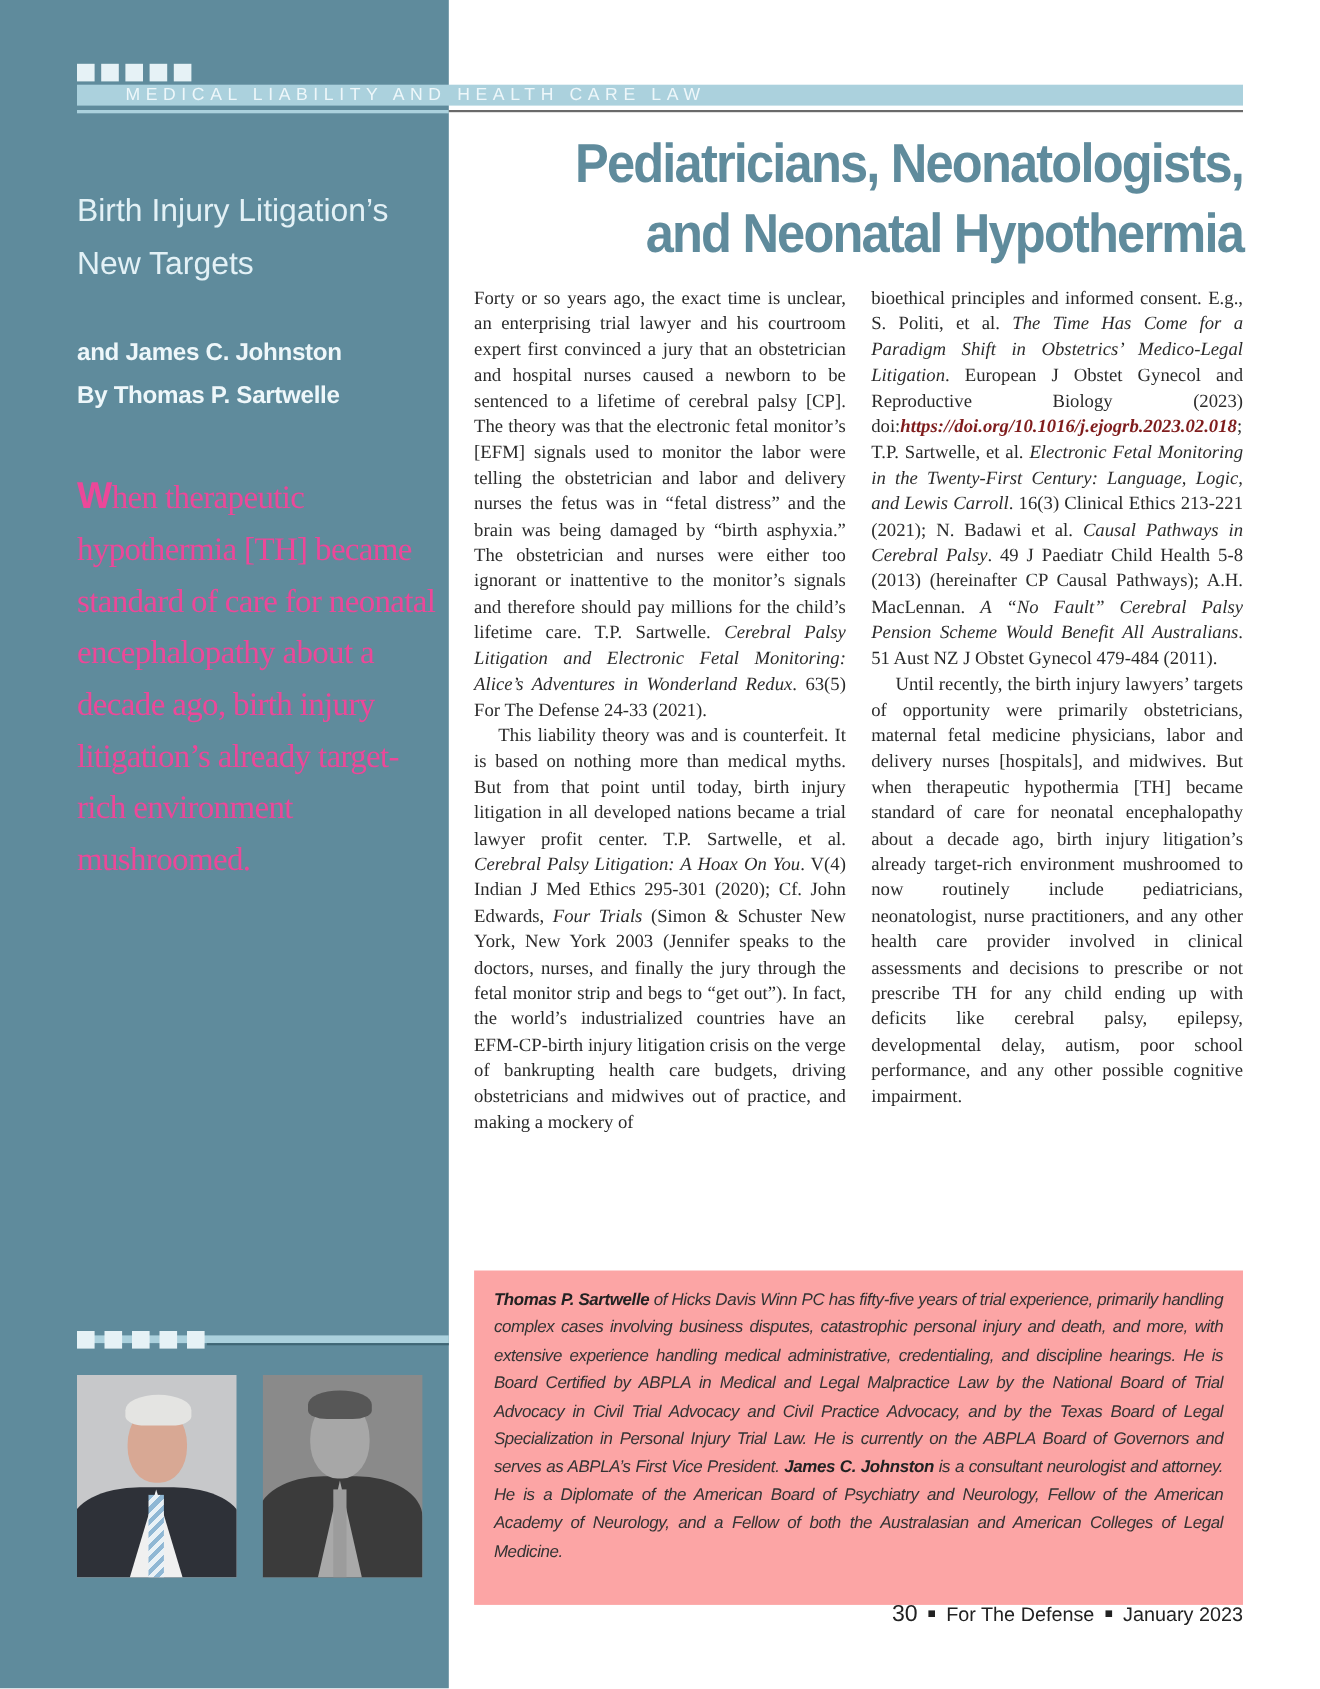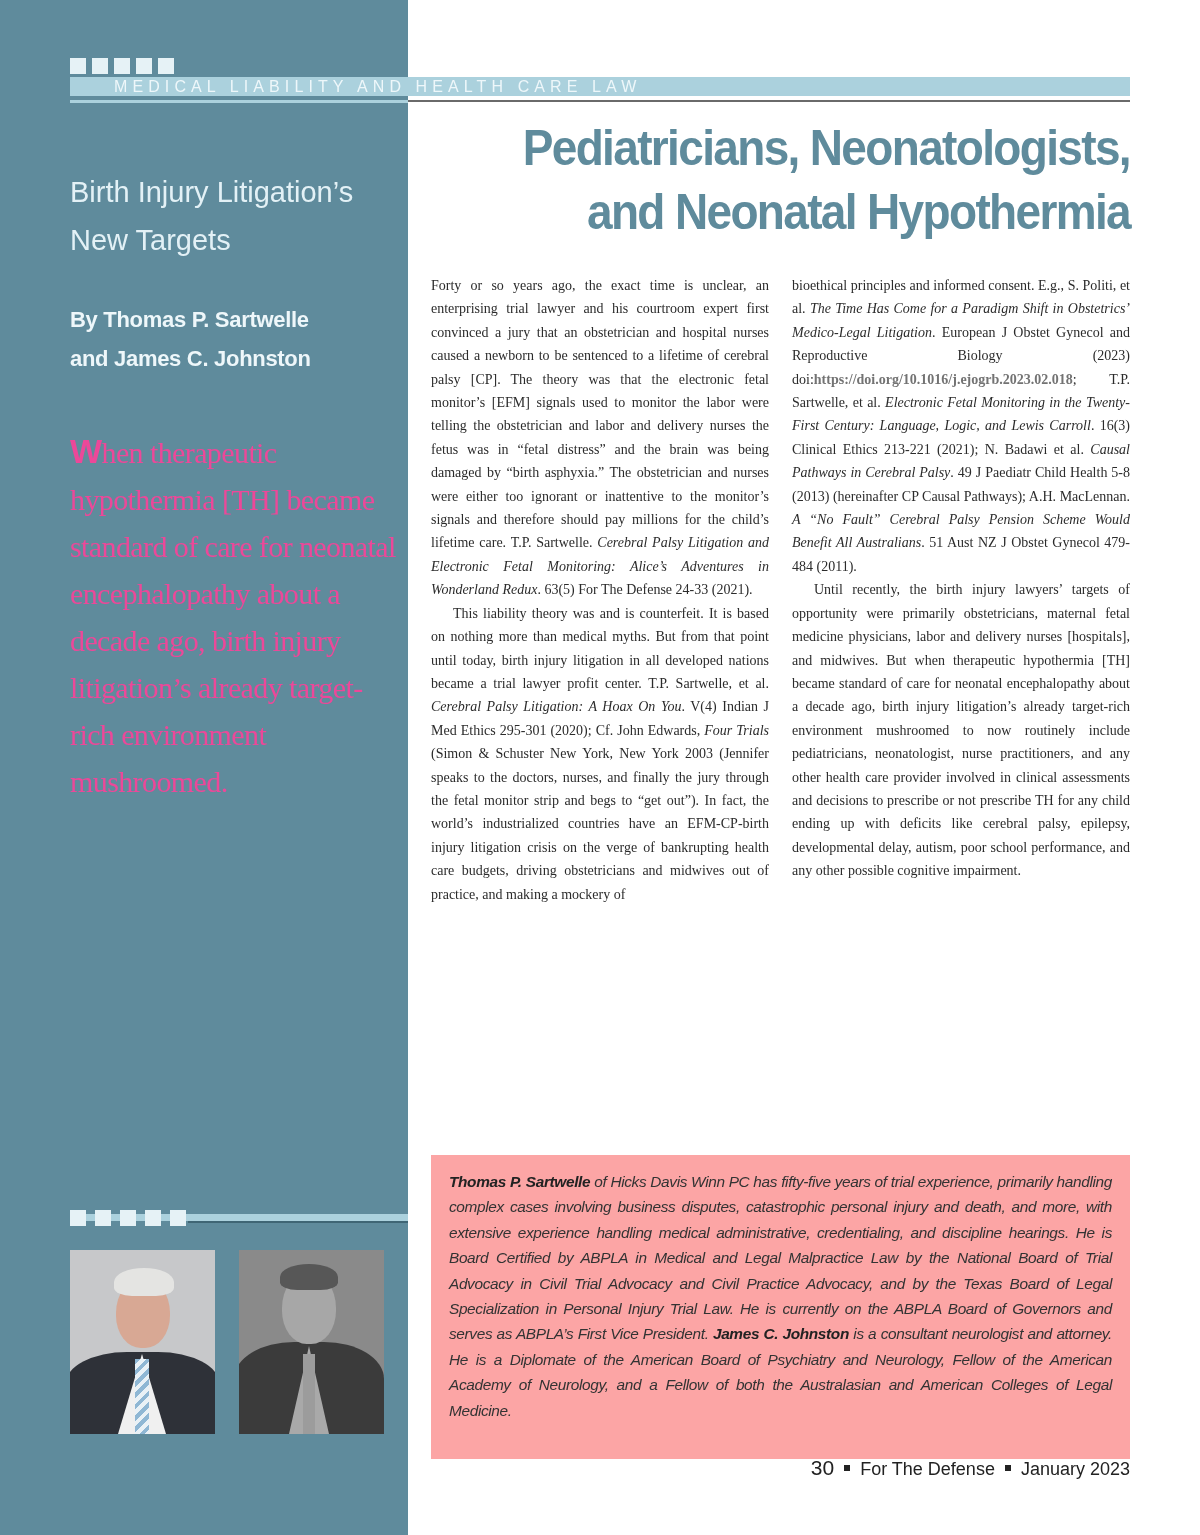"Forty or so years ago," .col { font-size: 14px -> 17px; margin-top: 15px -> none }
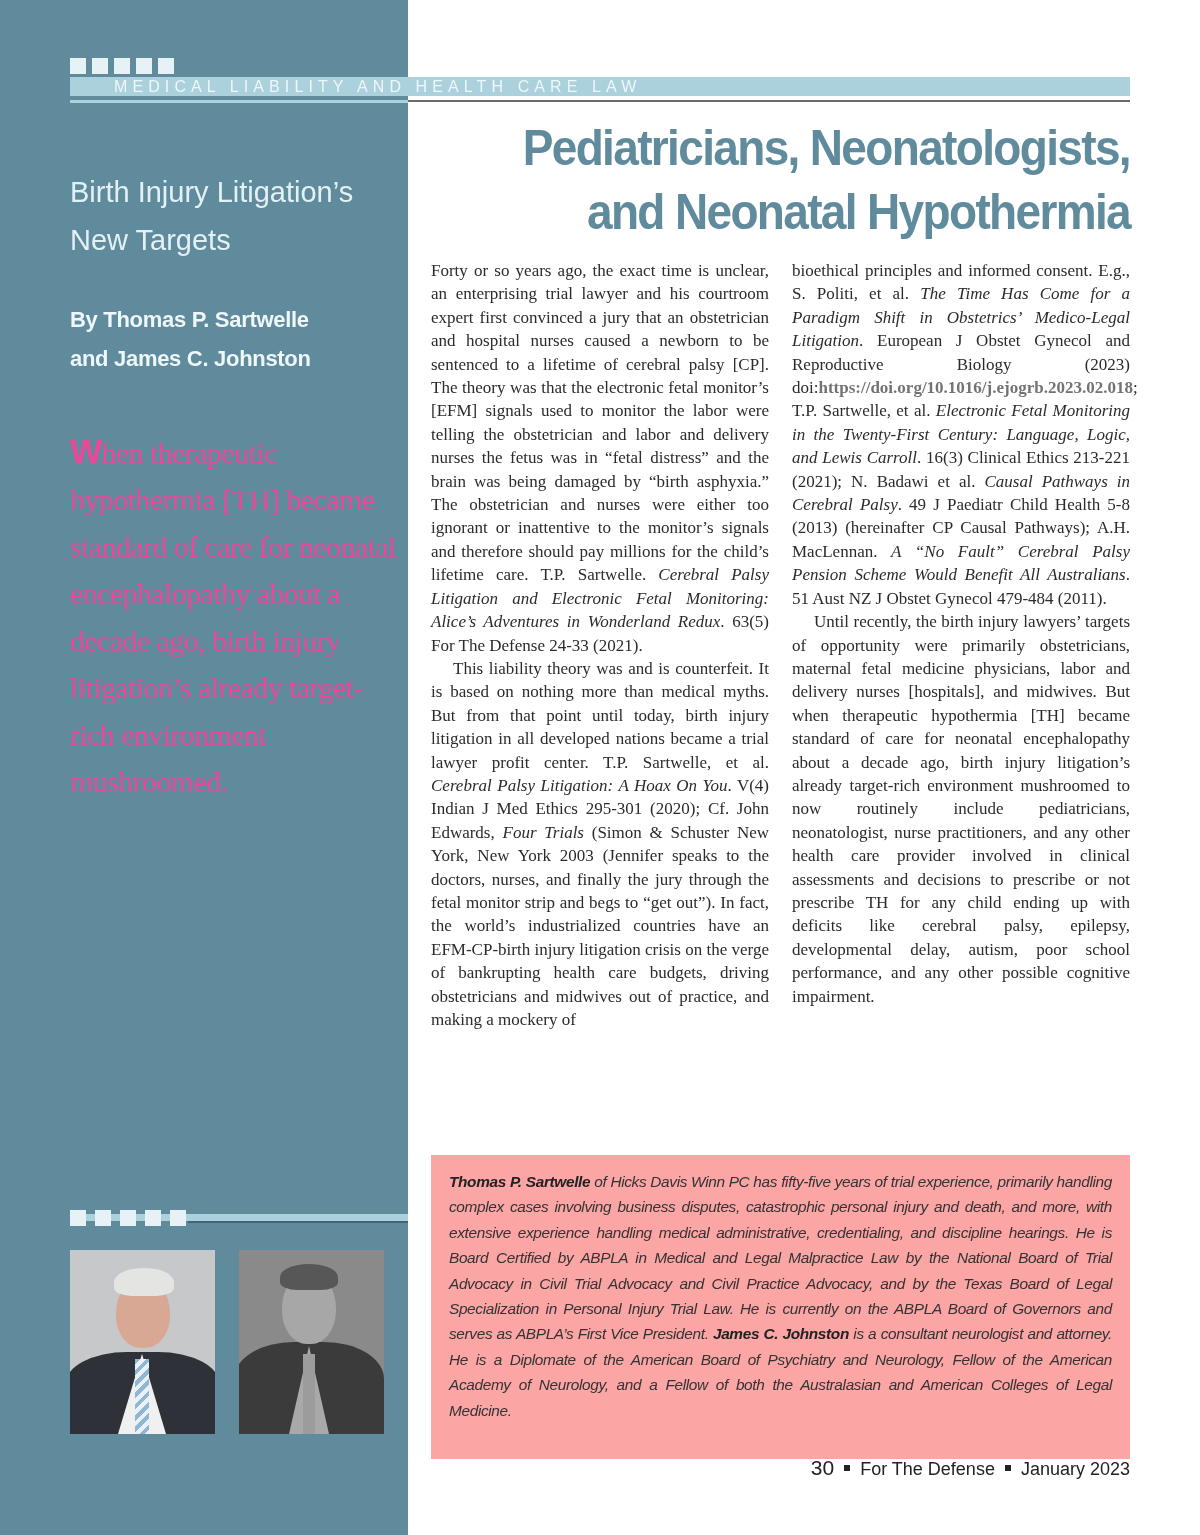"By Thomas P. Sartwelle" div { order: before "and James C. Johnston" -> after "and James C. Johnston" }
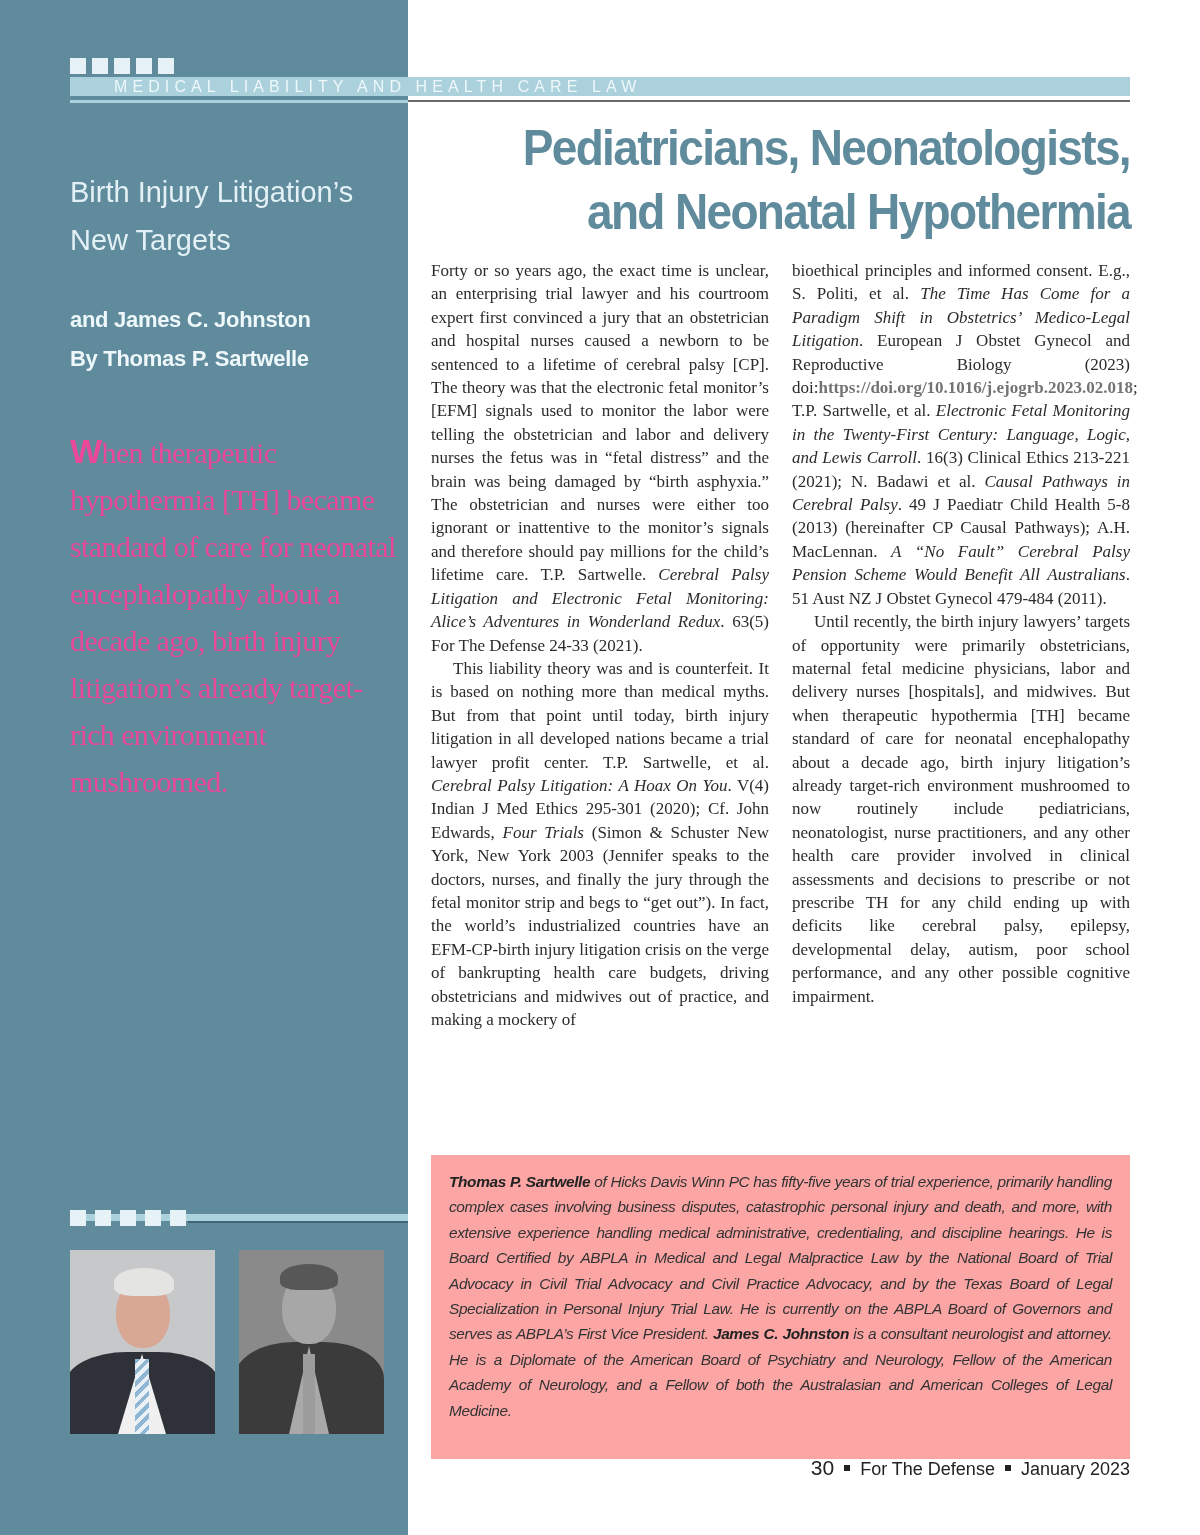"https://doi.org/10.1016/j.ejogrb.2023.02" .col .doi { color: #737373 -> #7f1d1d; font-style: none -> italic }
